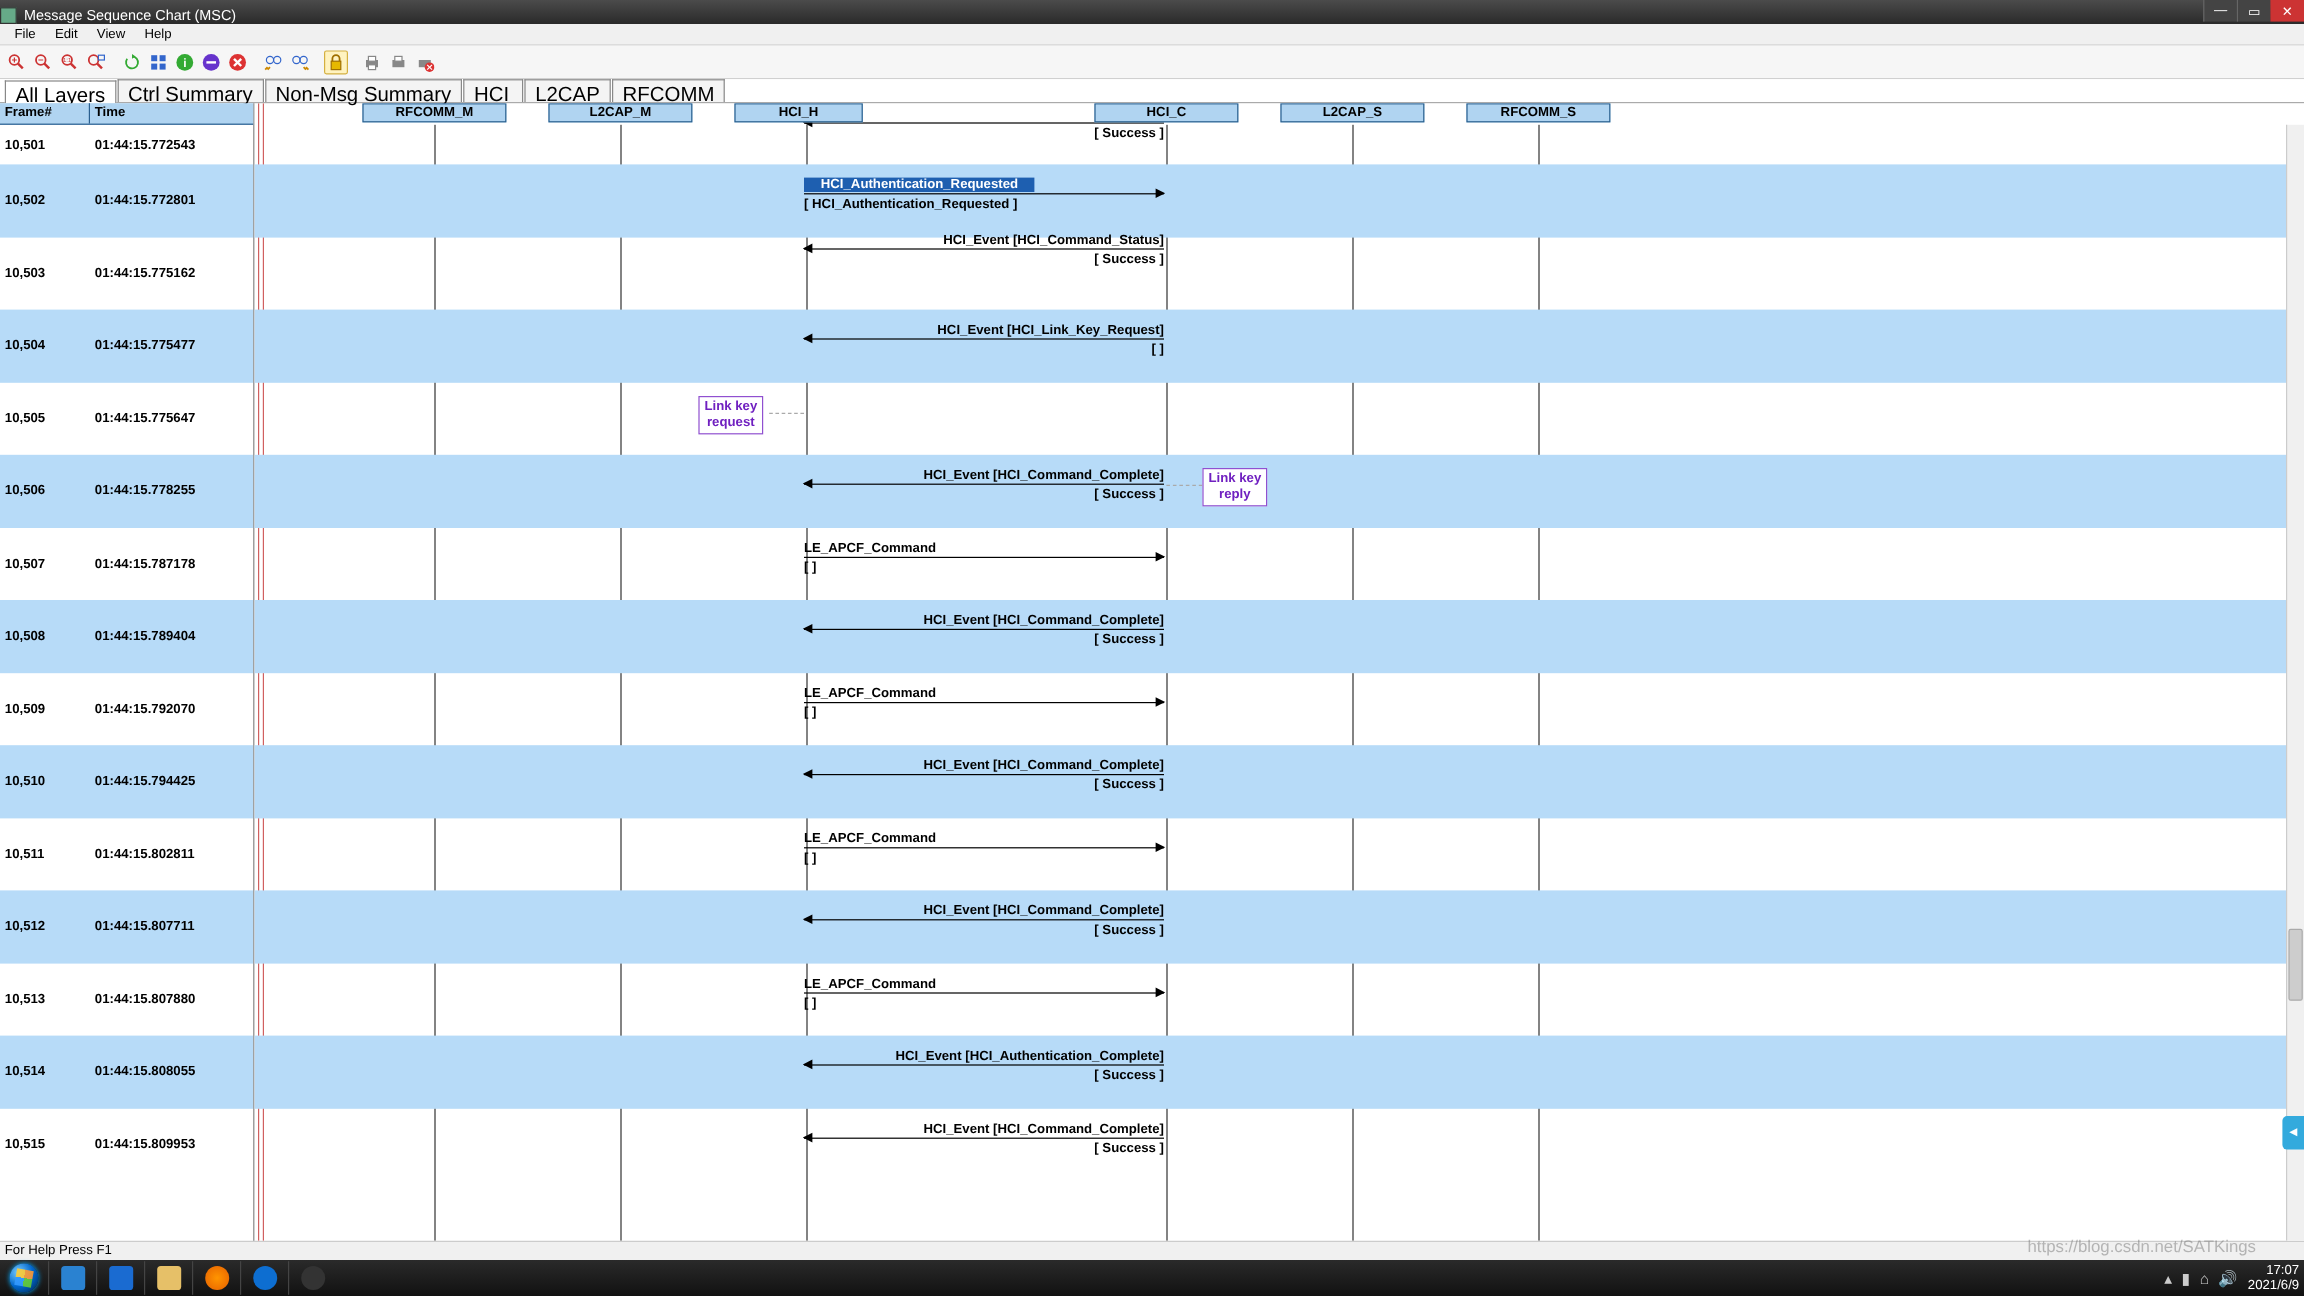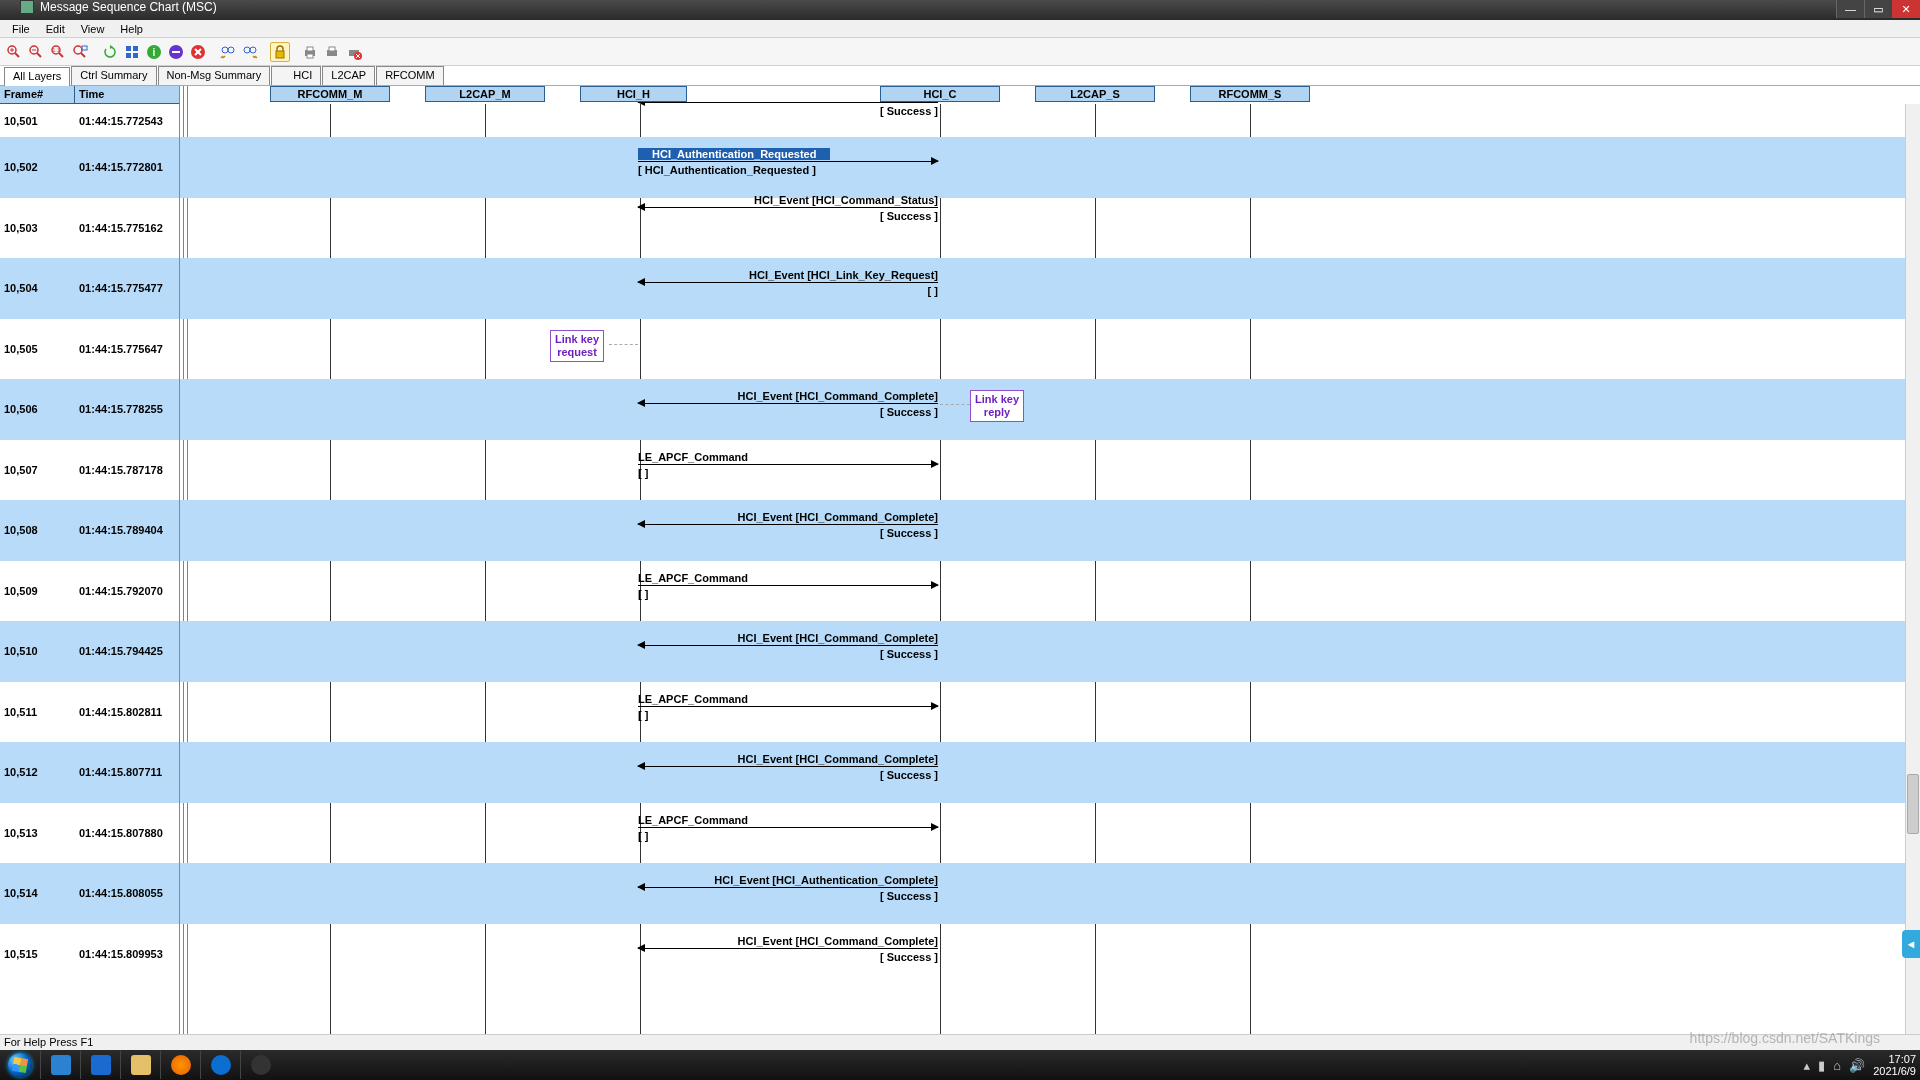"Message Sequence Chart (MSC)" .titlebar { align-items: flex-start -> flex-end; padding-left: 20px -> 0 }
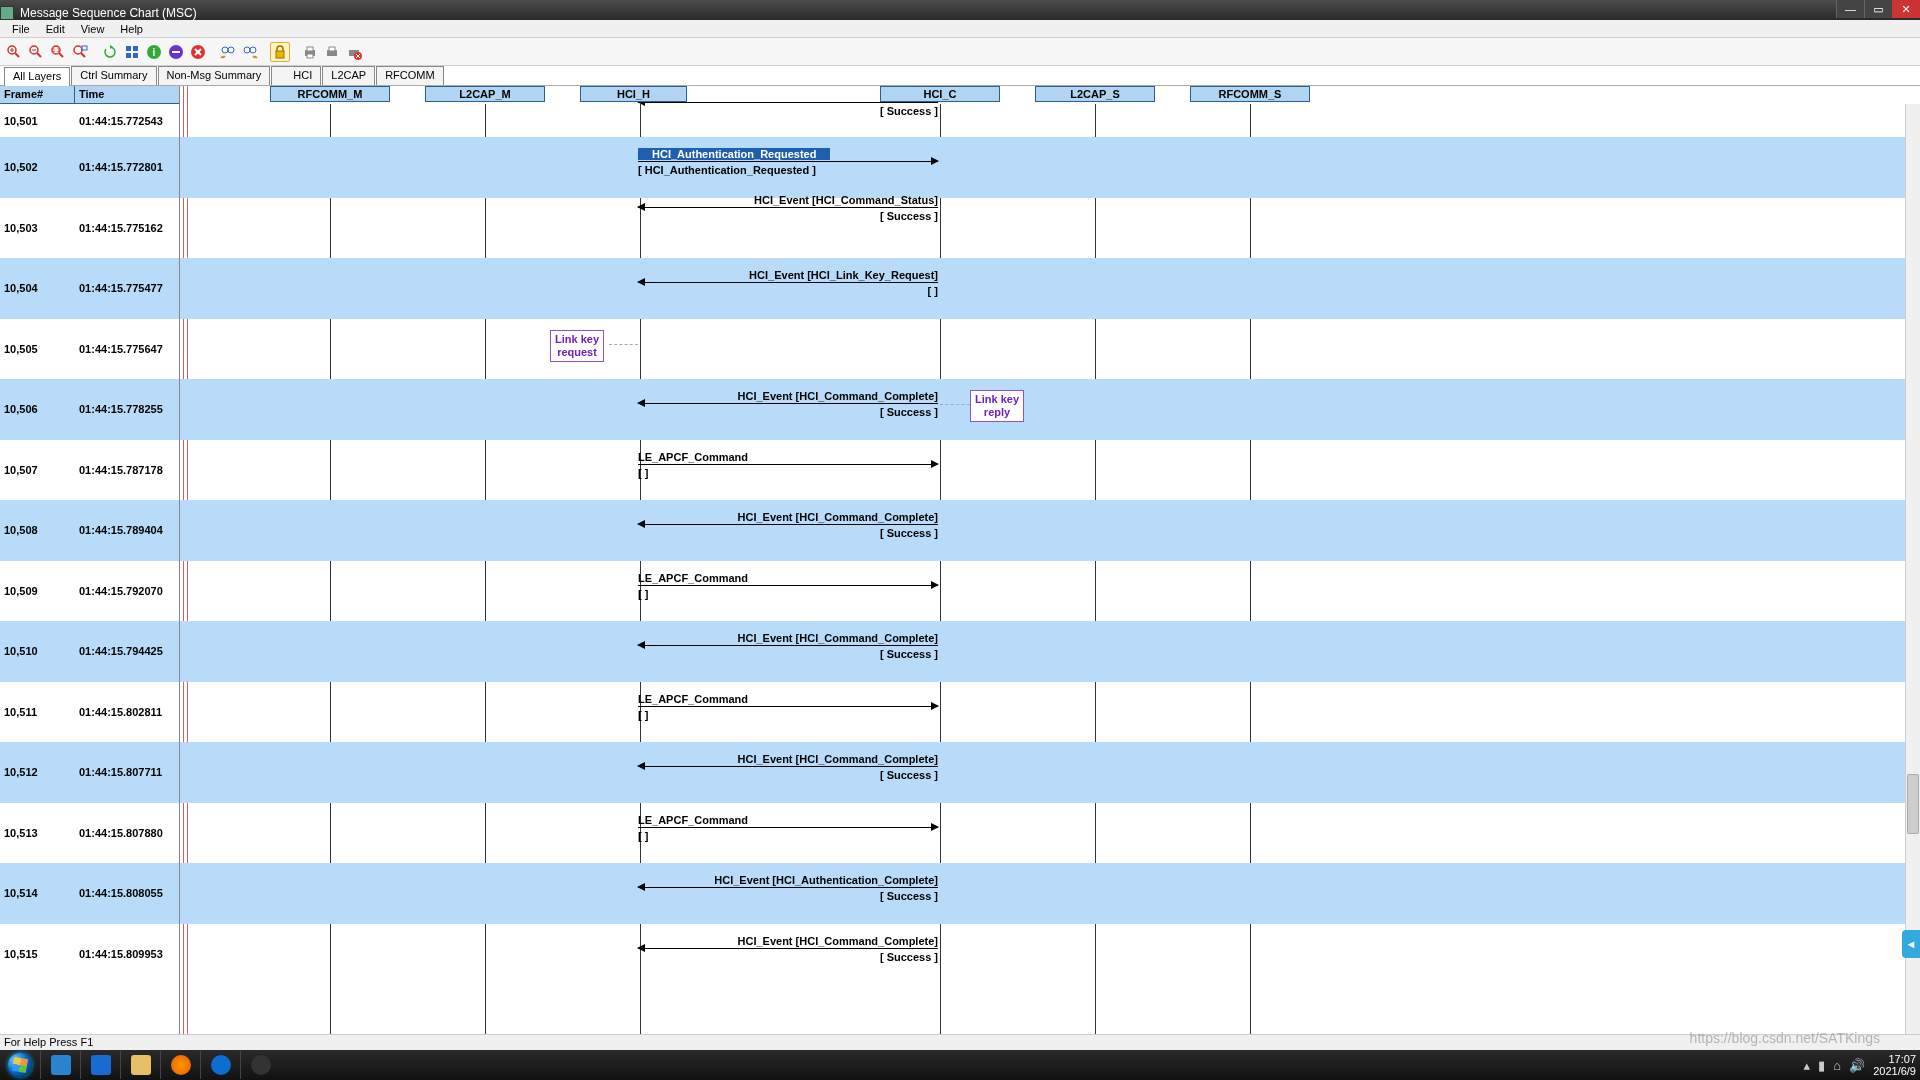"All Layers" .tabbar .tab { font-size: 11px -> 17px; text-align: right -> left }
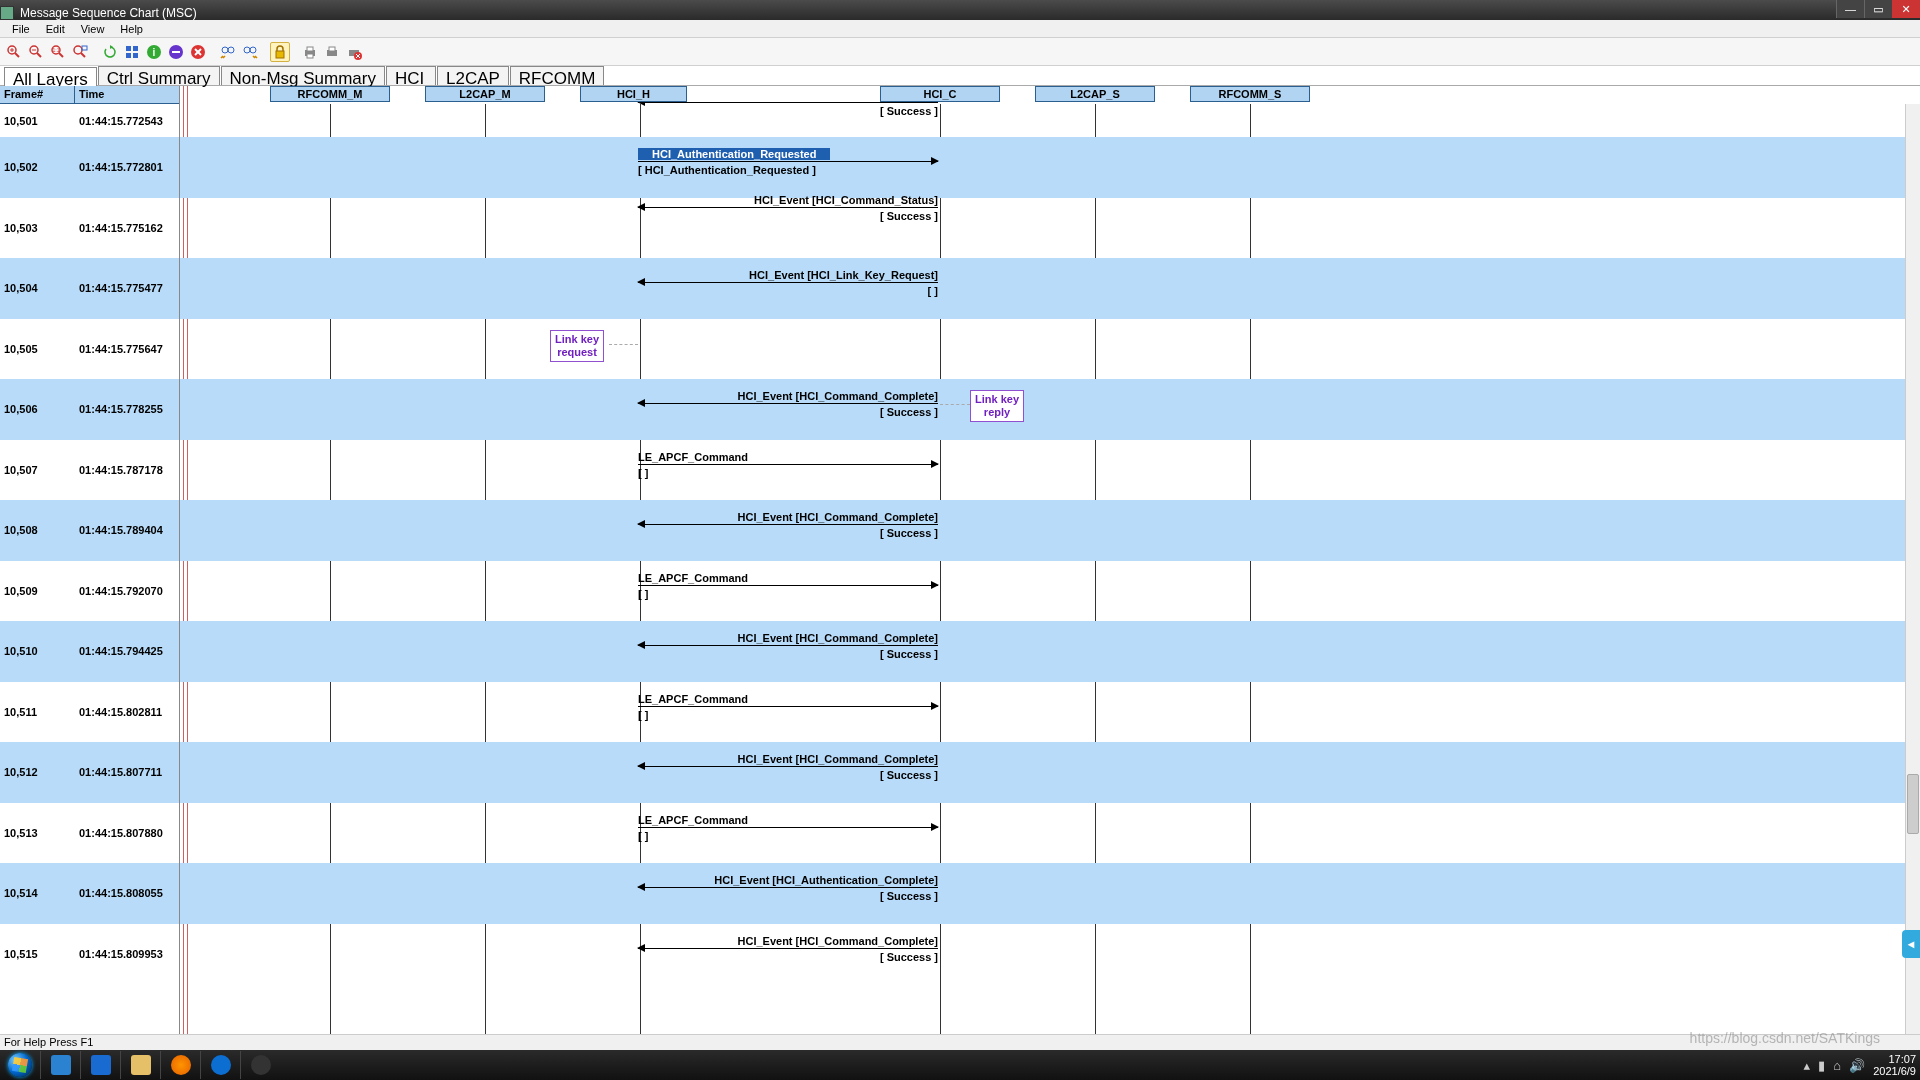"Frame#" .left-grid { width: 180px -> 212px }
